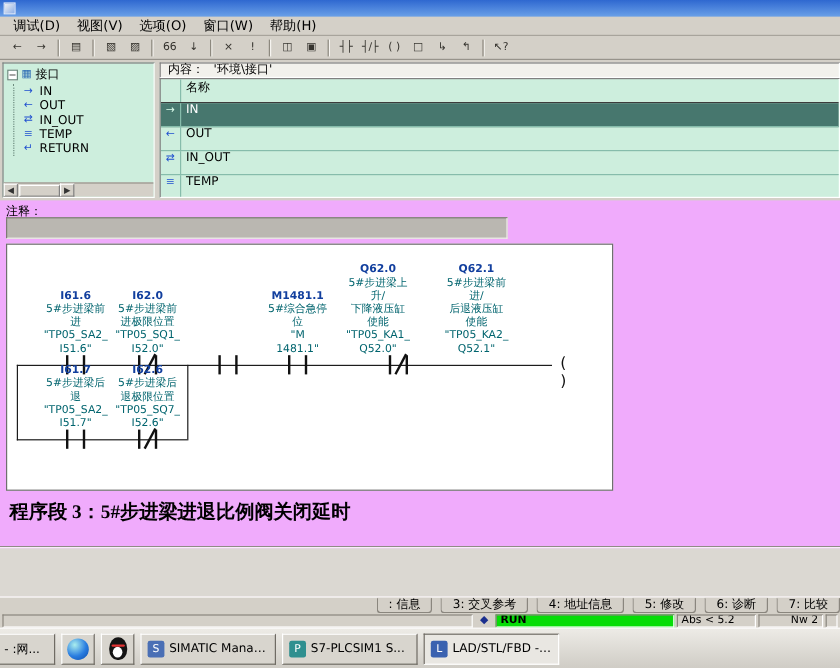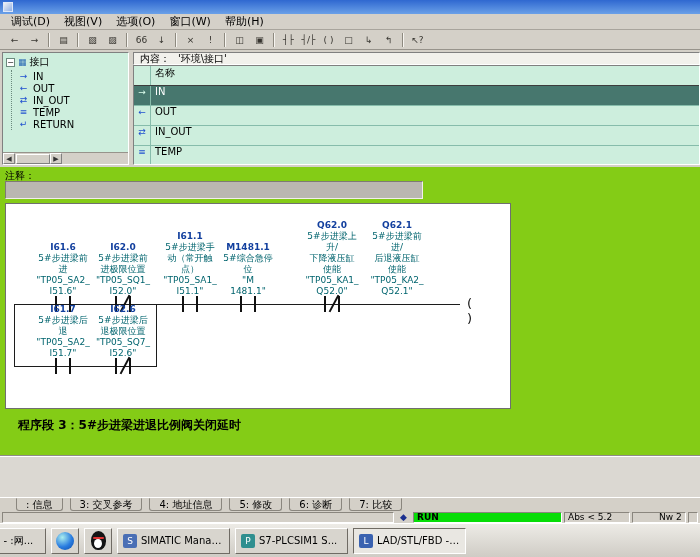"注释：" .editor { background: #84cc16 -> #f0abfc }
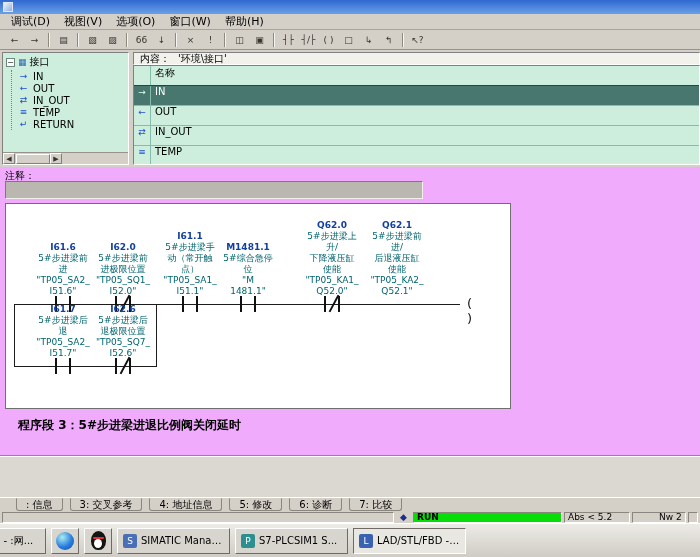"Q62.0" div.elem-label { left: 291px -> 274px }
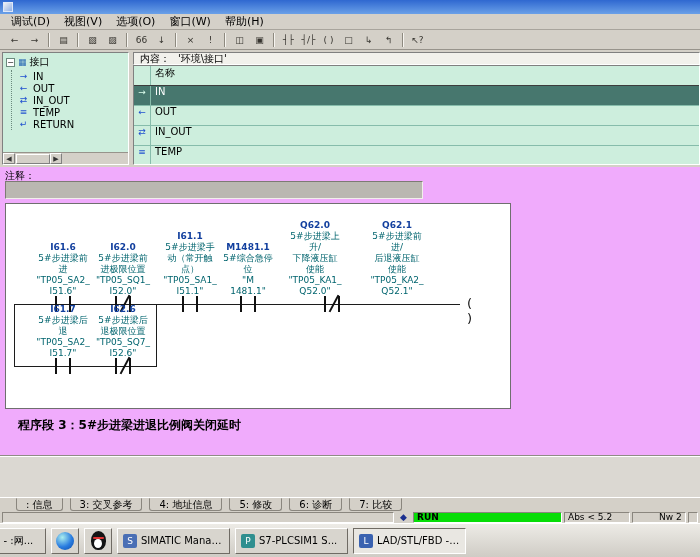"I61.1" div.elem-label { html: <div> <div>I61.1</div> <div>5#步进梁手</div> <div>动（常开触</div> <div>点）</div> <div>"TP05_SA1_</div> <div>I51.1"</div> </div> -> none }
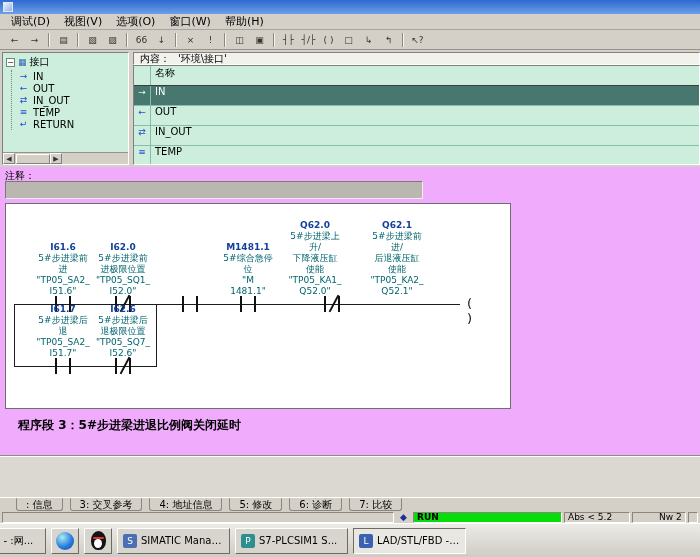"程序段 3：5#步进梁进退比例阀关闭延时" .net-title { font-family: none -> Liberation Serif, serif; font-size: 12px -> 16px; left: 18px -> 8px }
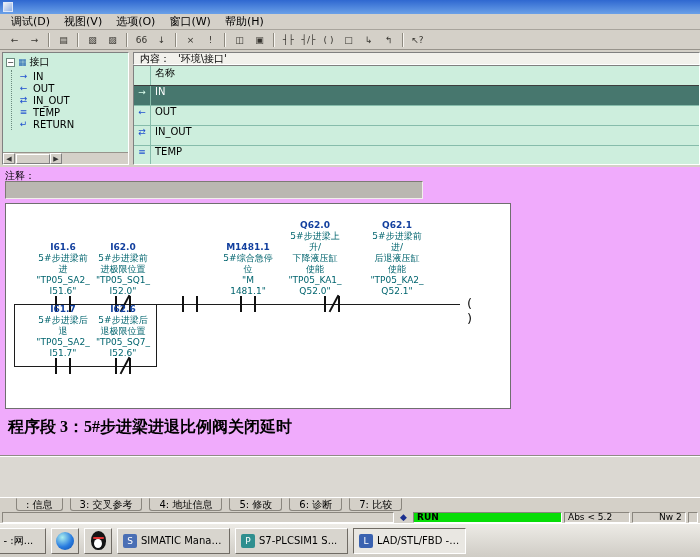": 信息" .tabs { justify-content: none -> flex-end }
